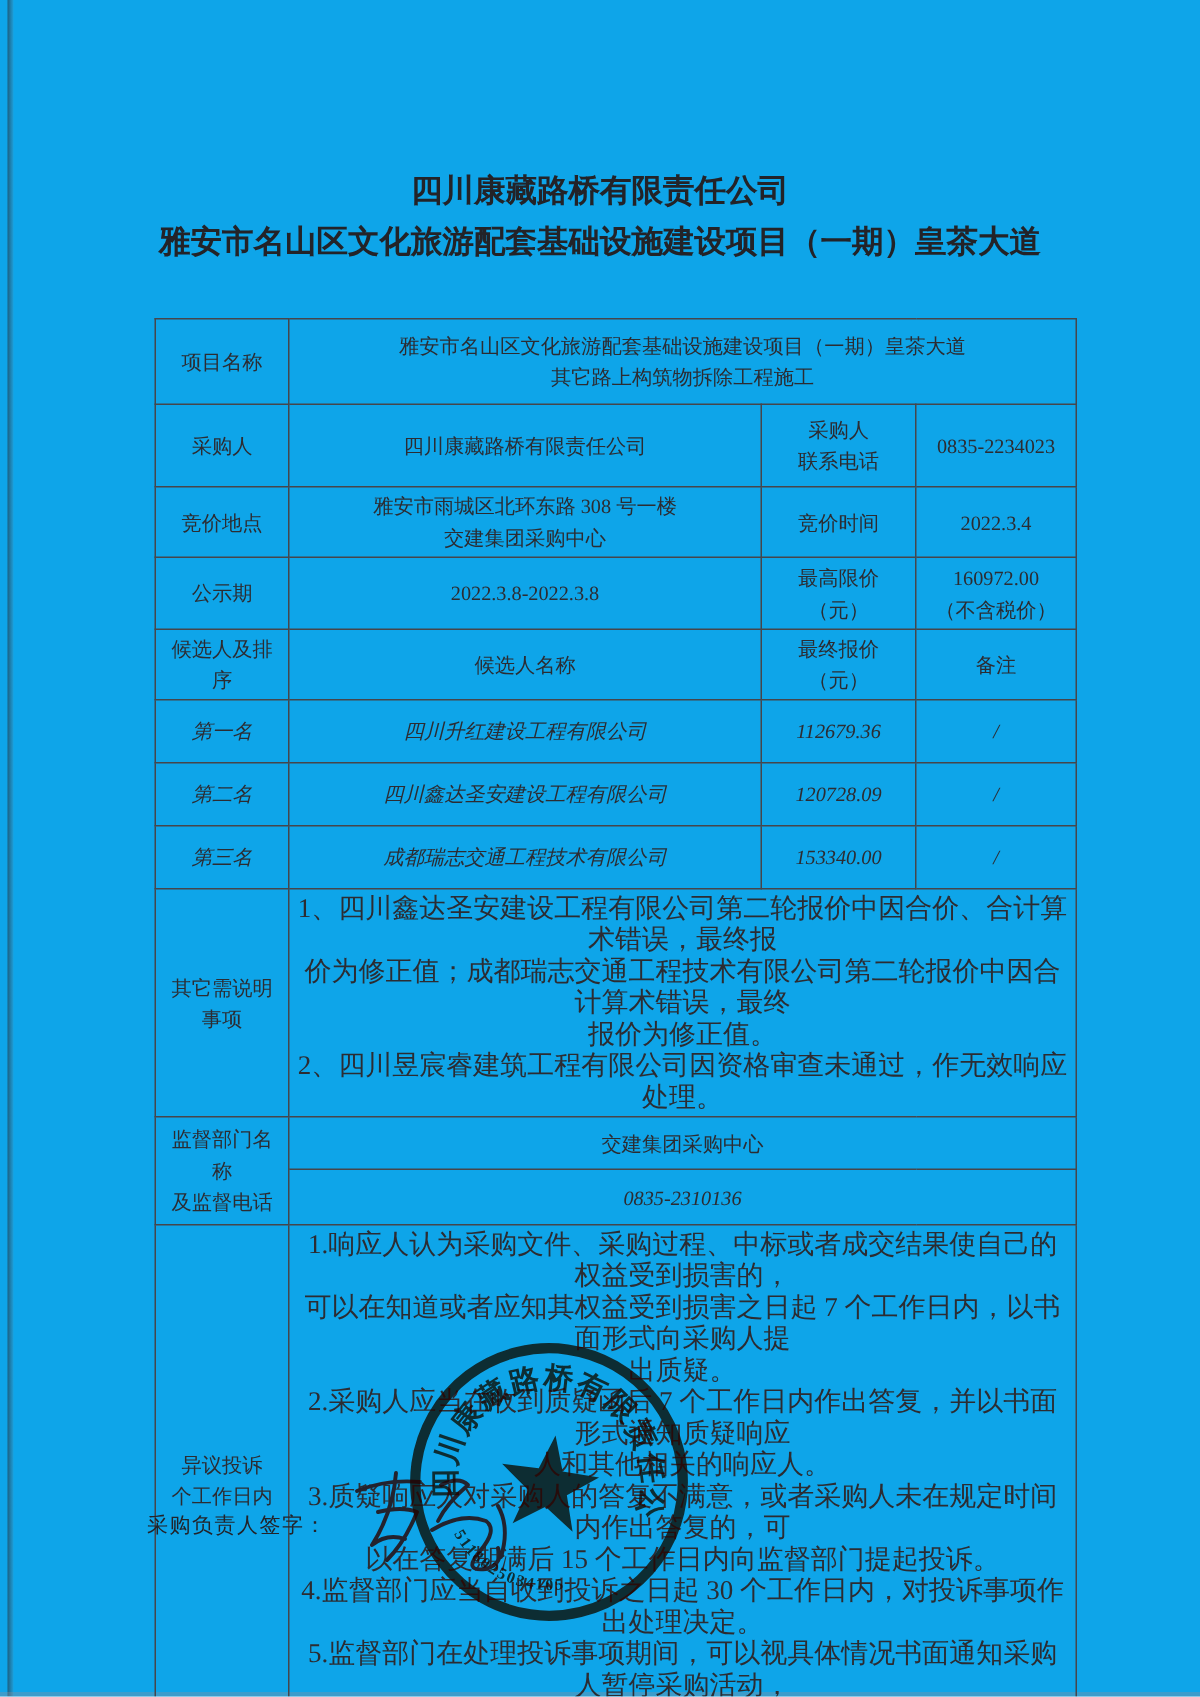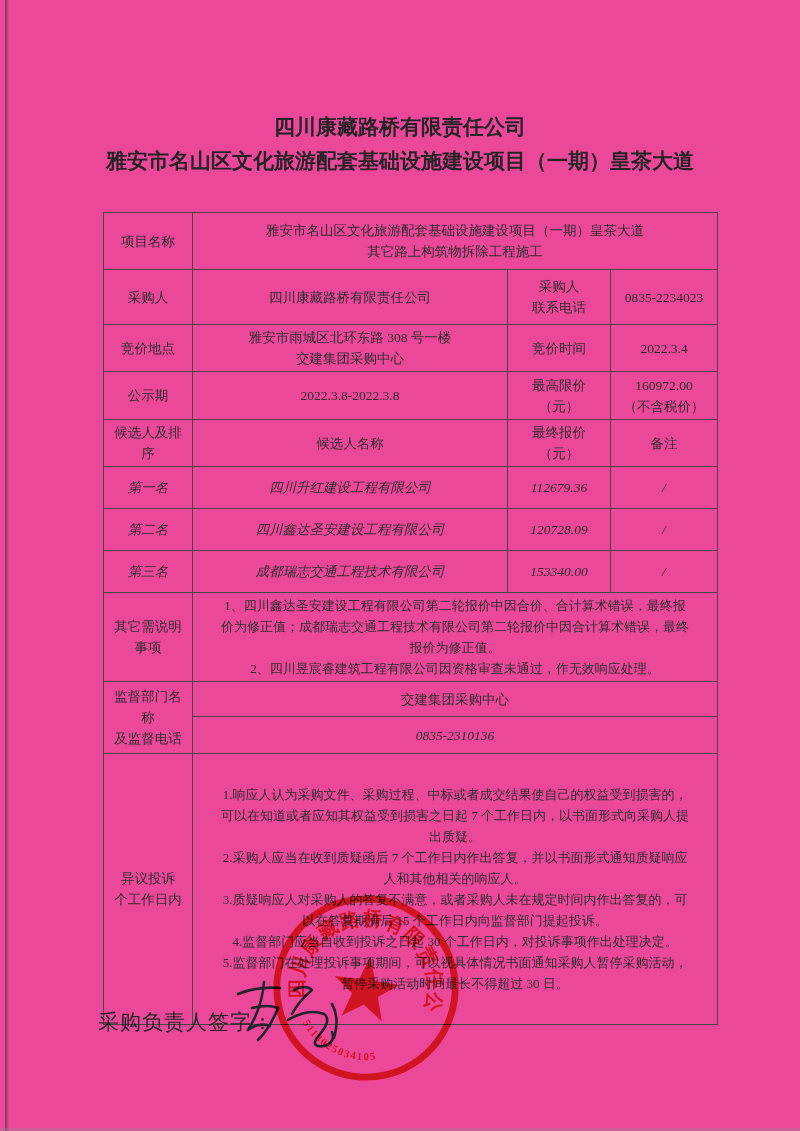"四川康藏路桥有限责任公司" #page { background: #ec4899 -> #0ea5e9 }
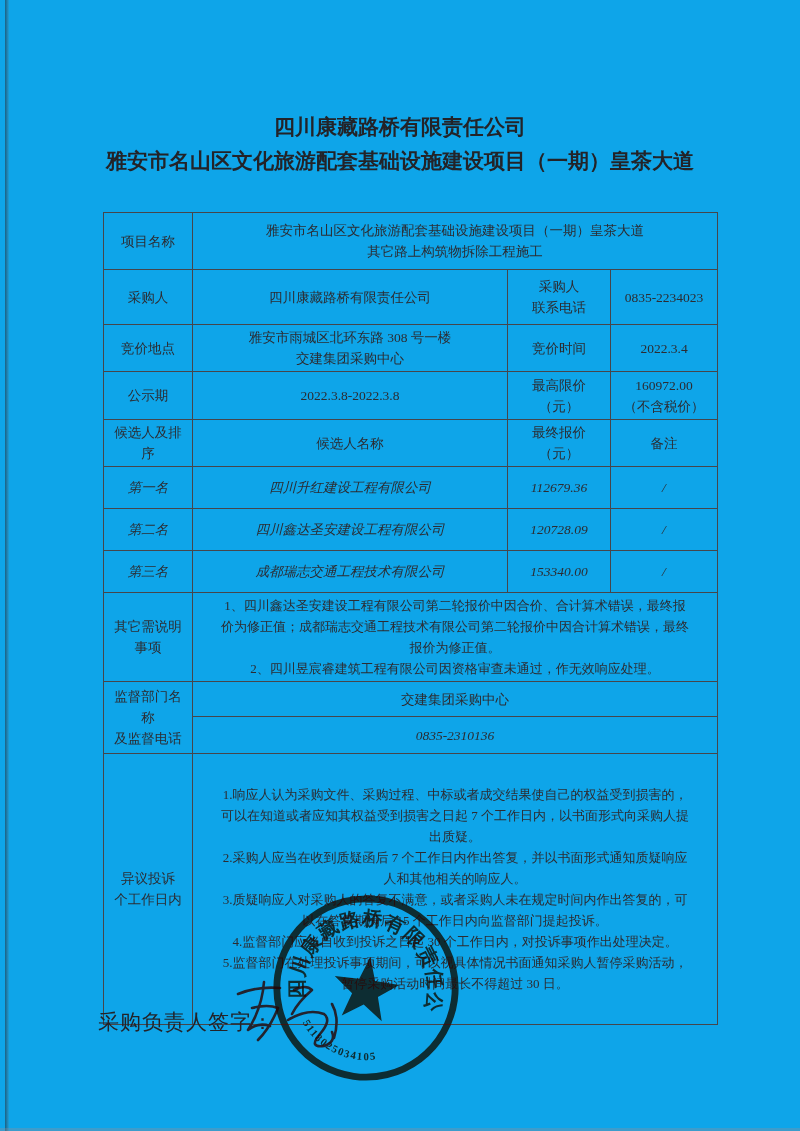"1、四川鑫达圣安建设工程有限公司第二轮报价中因合价、合计算术错误，最终报" td.notes-text { font-size: 13px -> 18px }
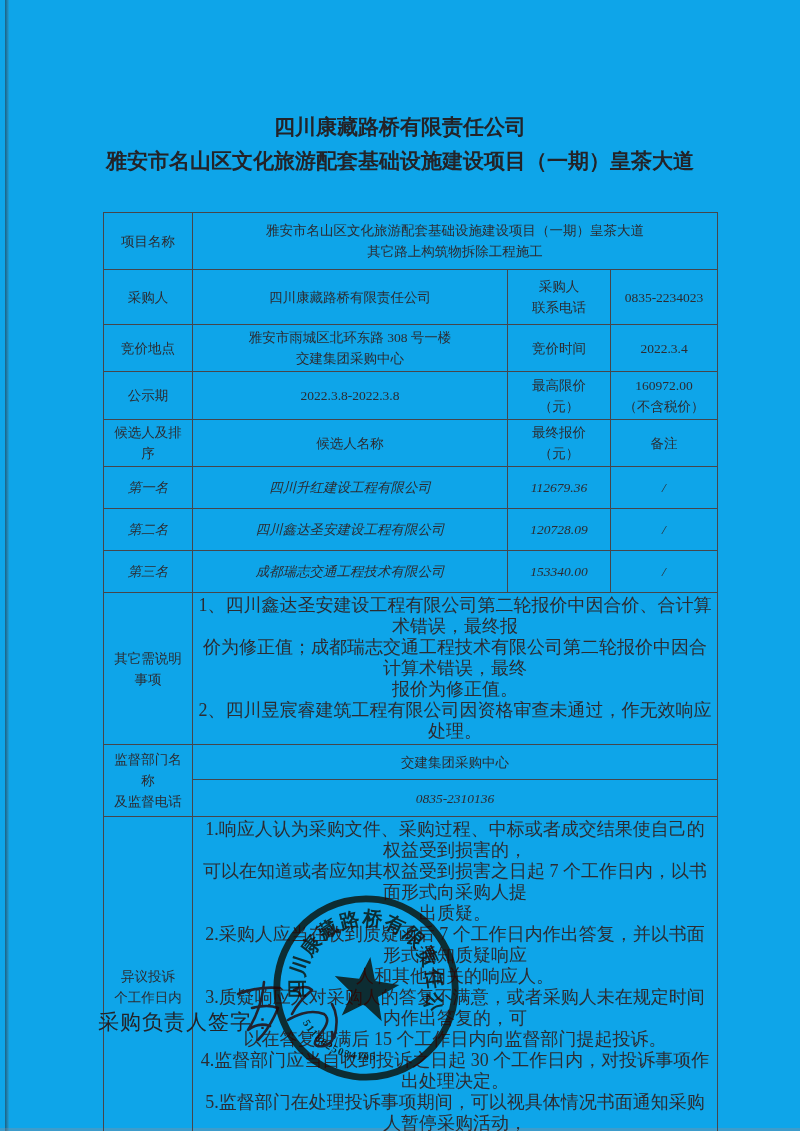"采购负责人签字：" .sign-row { font-size: 21px -> 14px }
